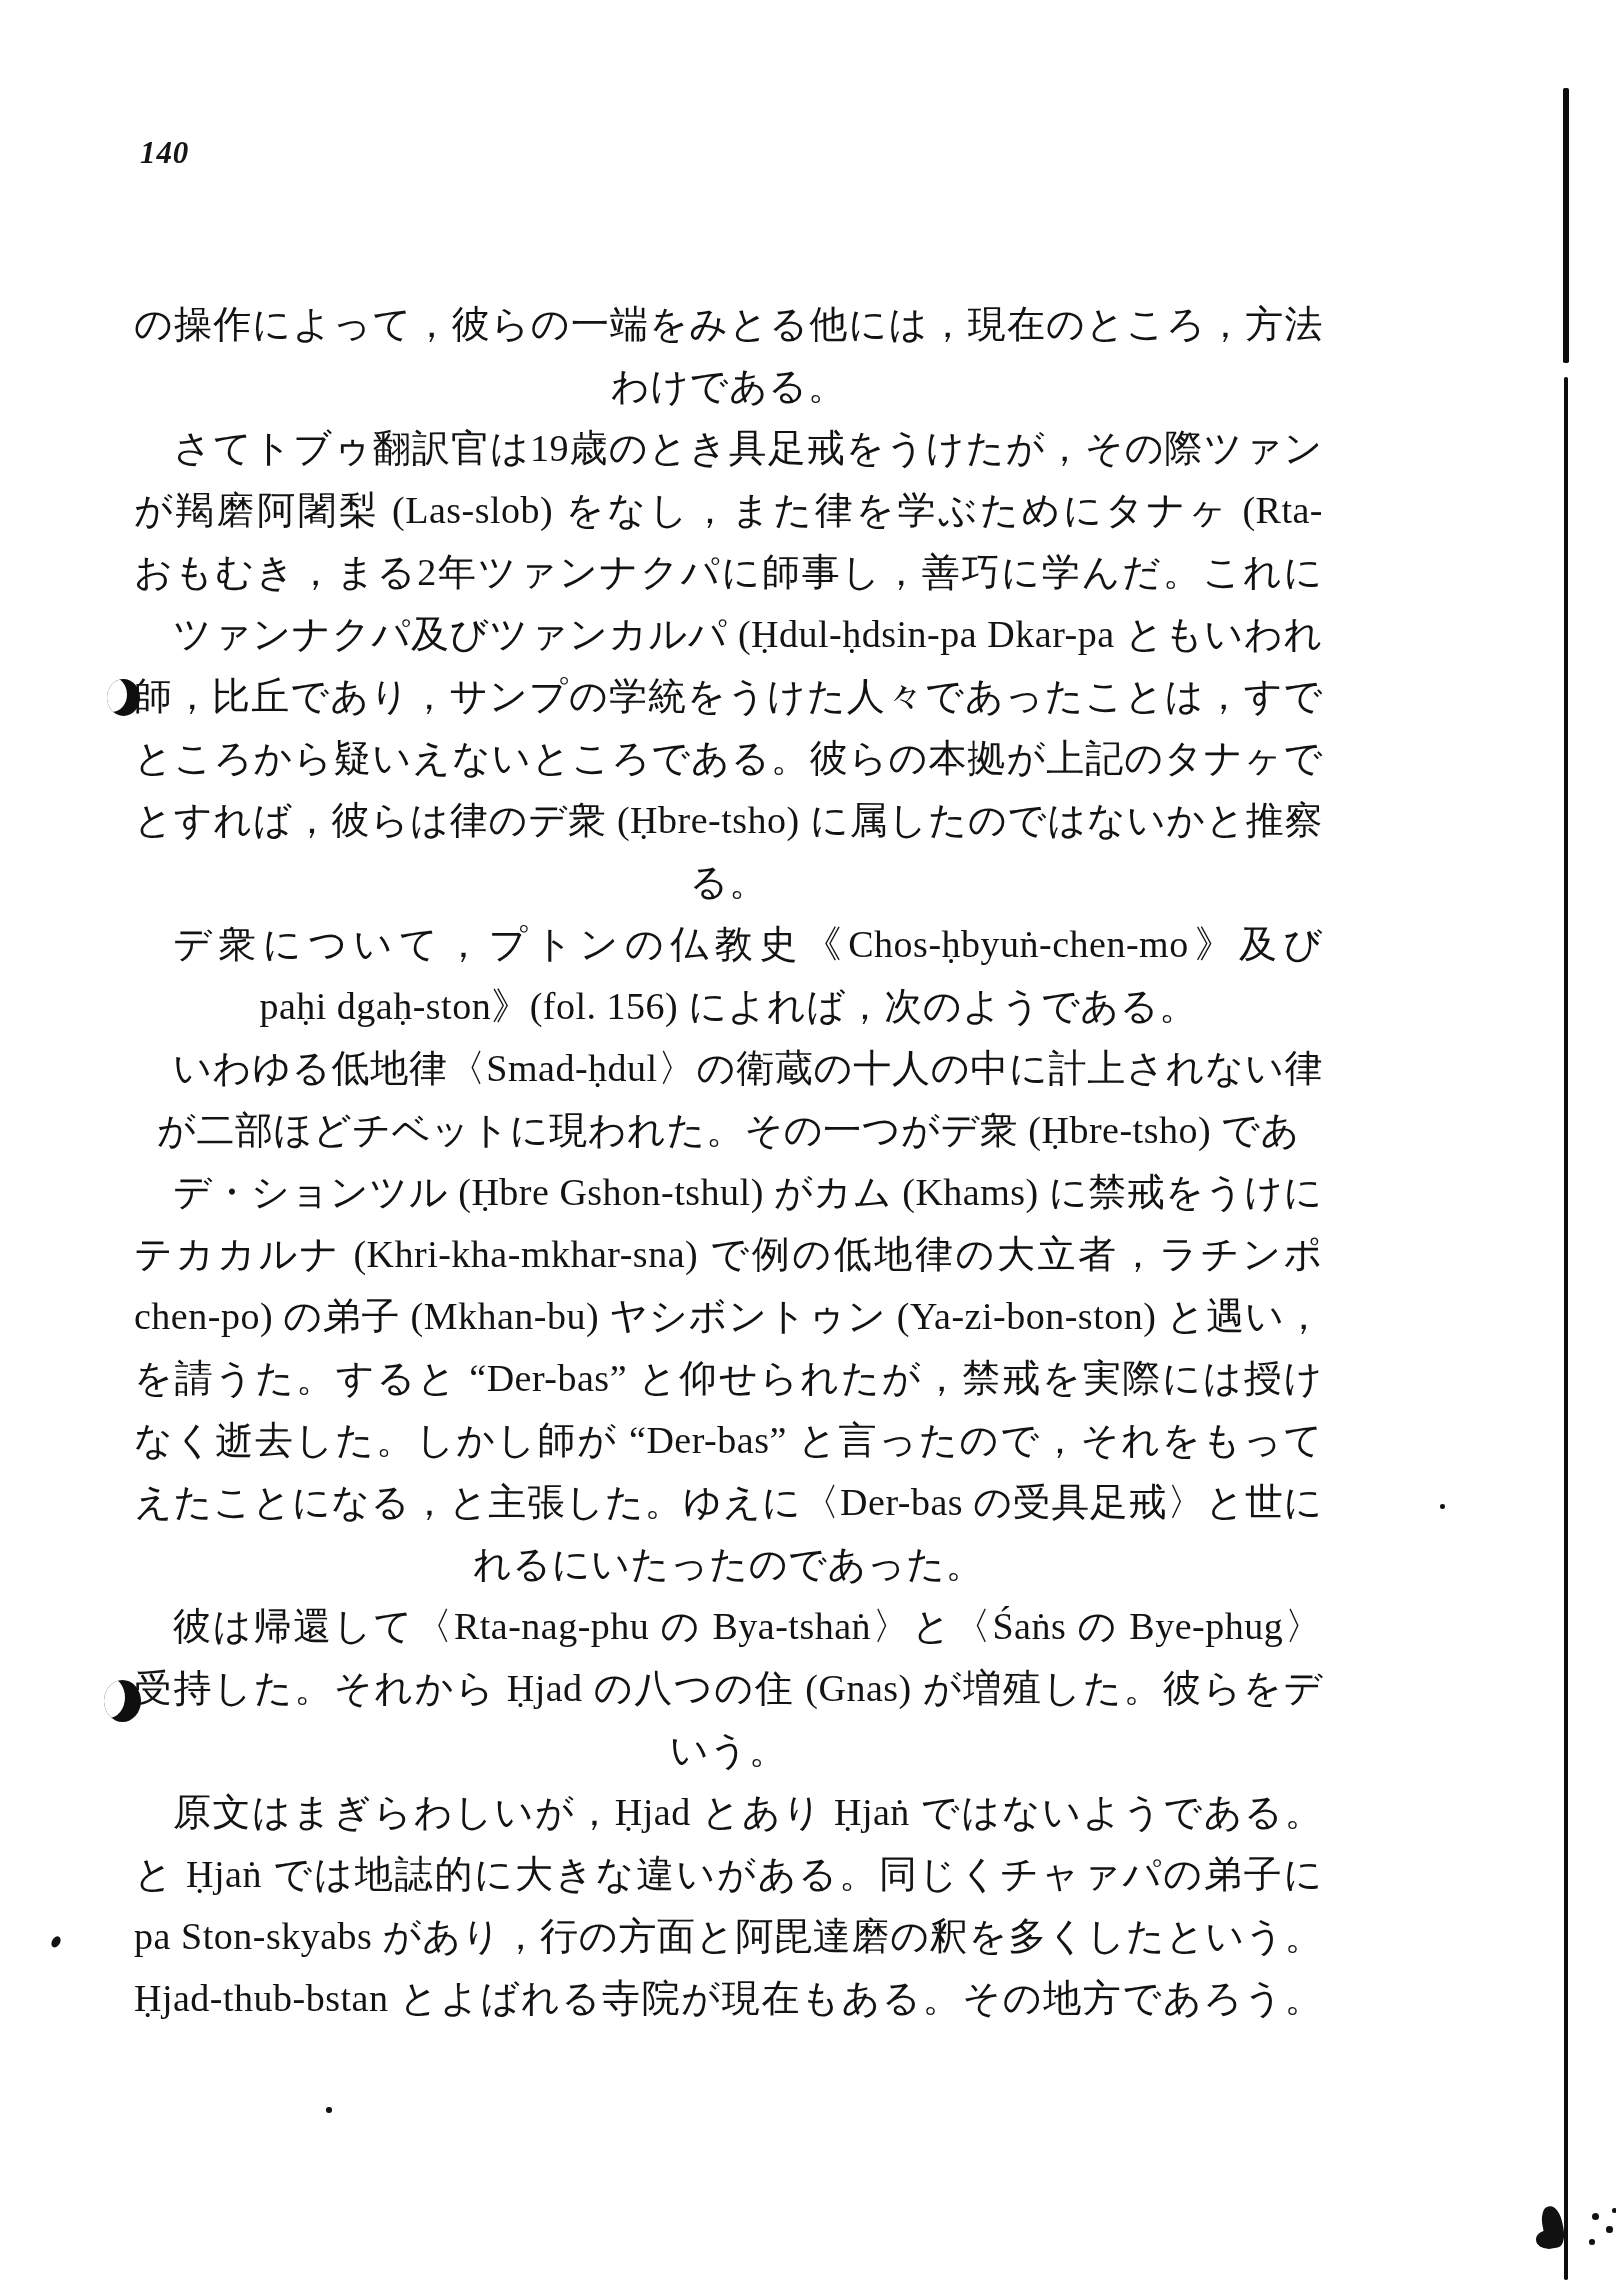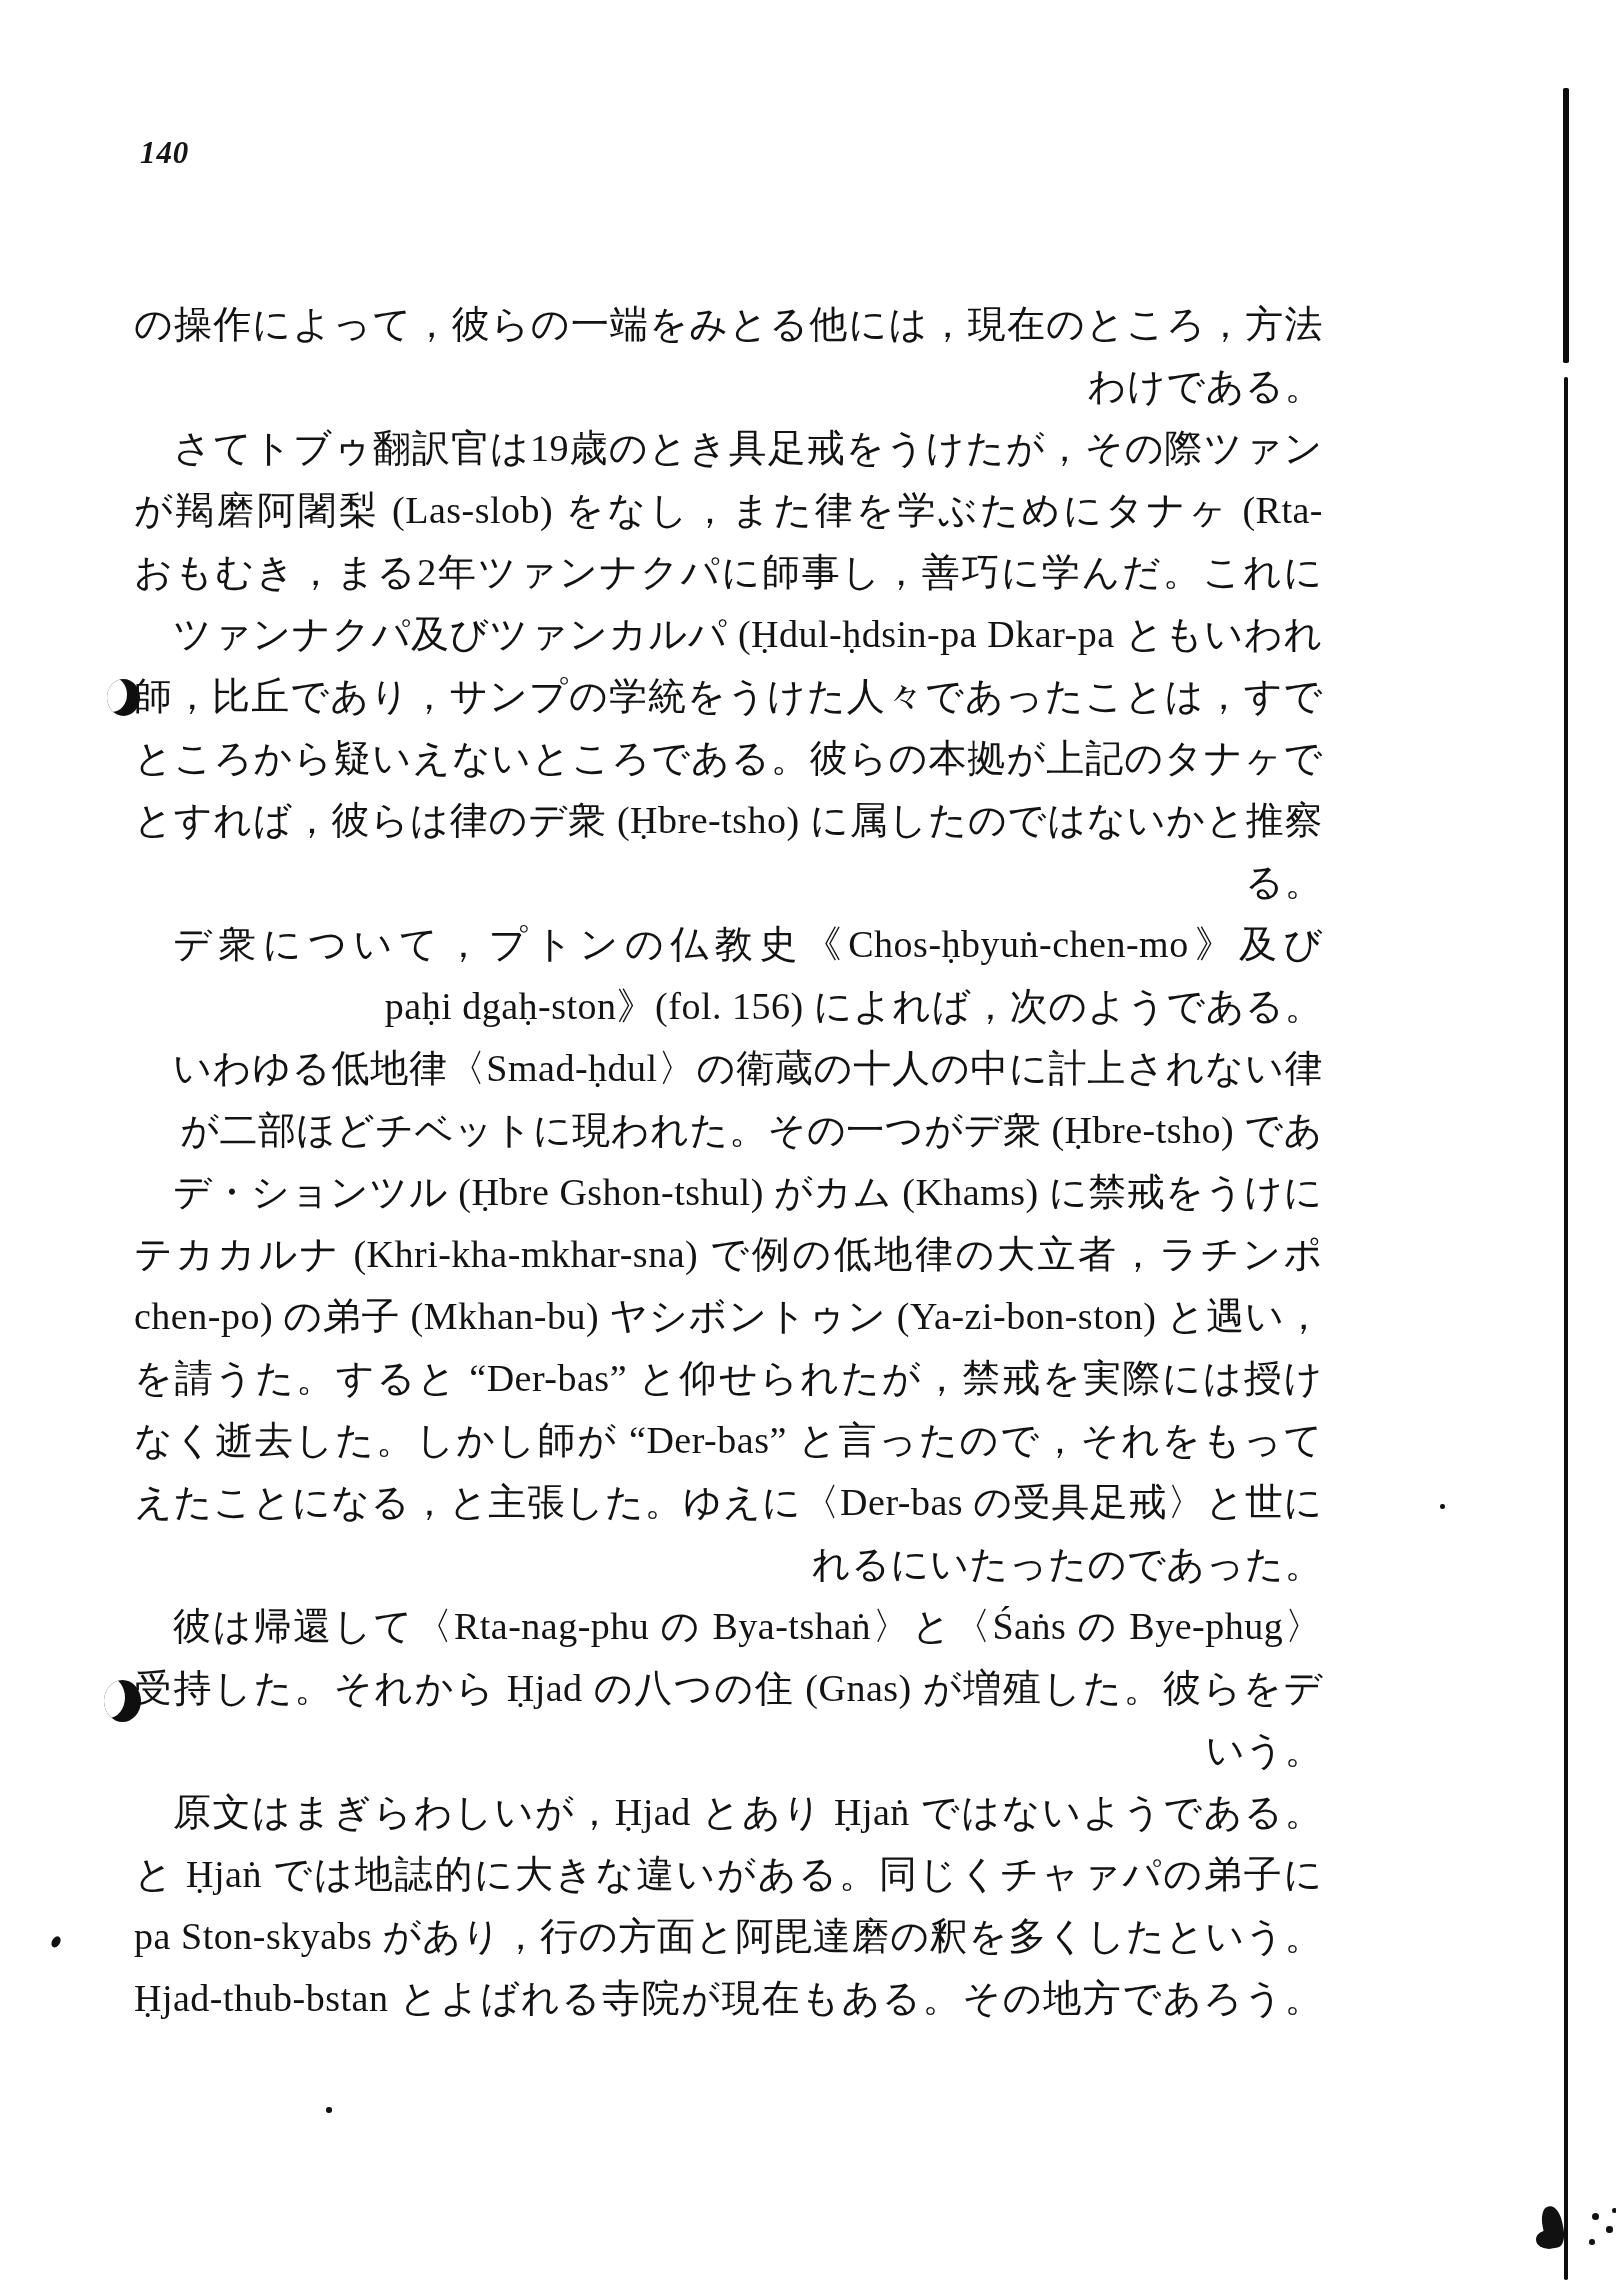"わけである。" .left { text-align: right -> center }
